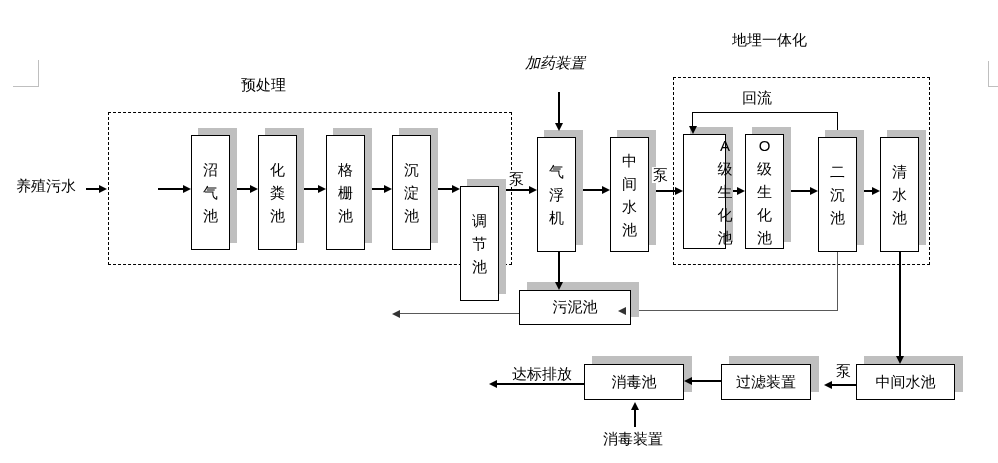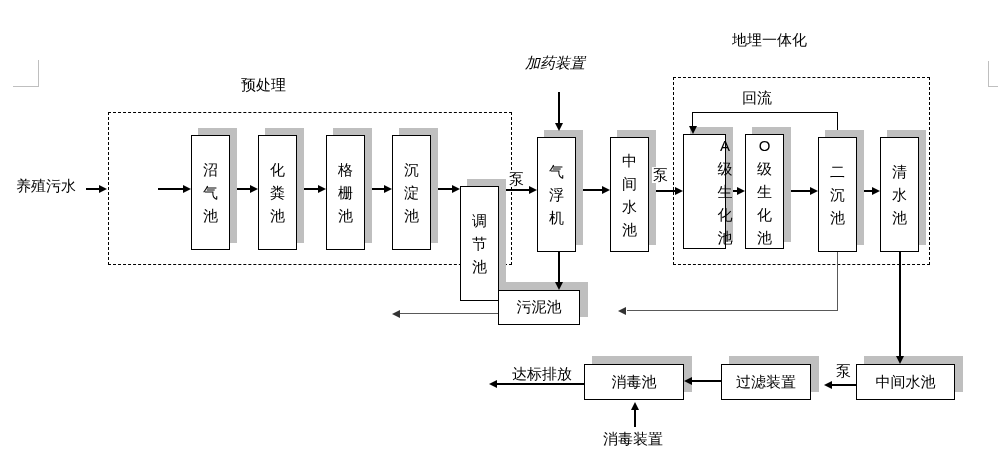"污泥池" div.hbox { left: 498px -> 519px; width: 82px -> 112px }
